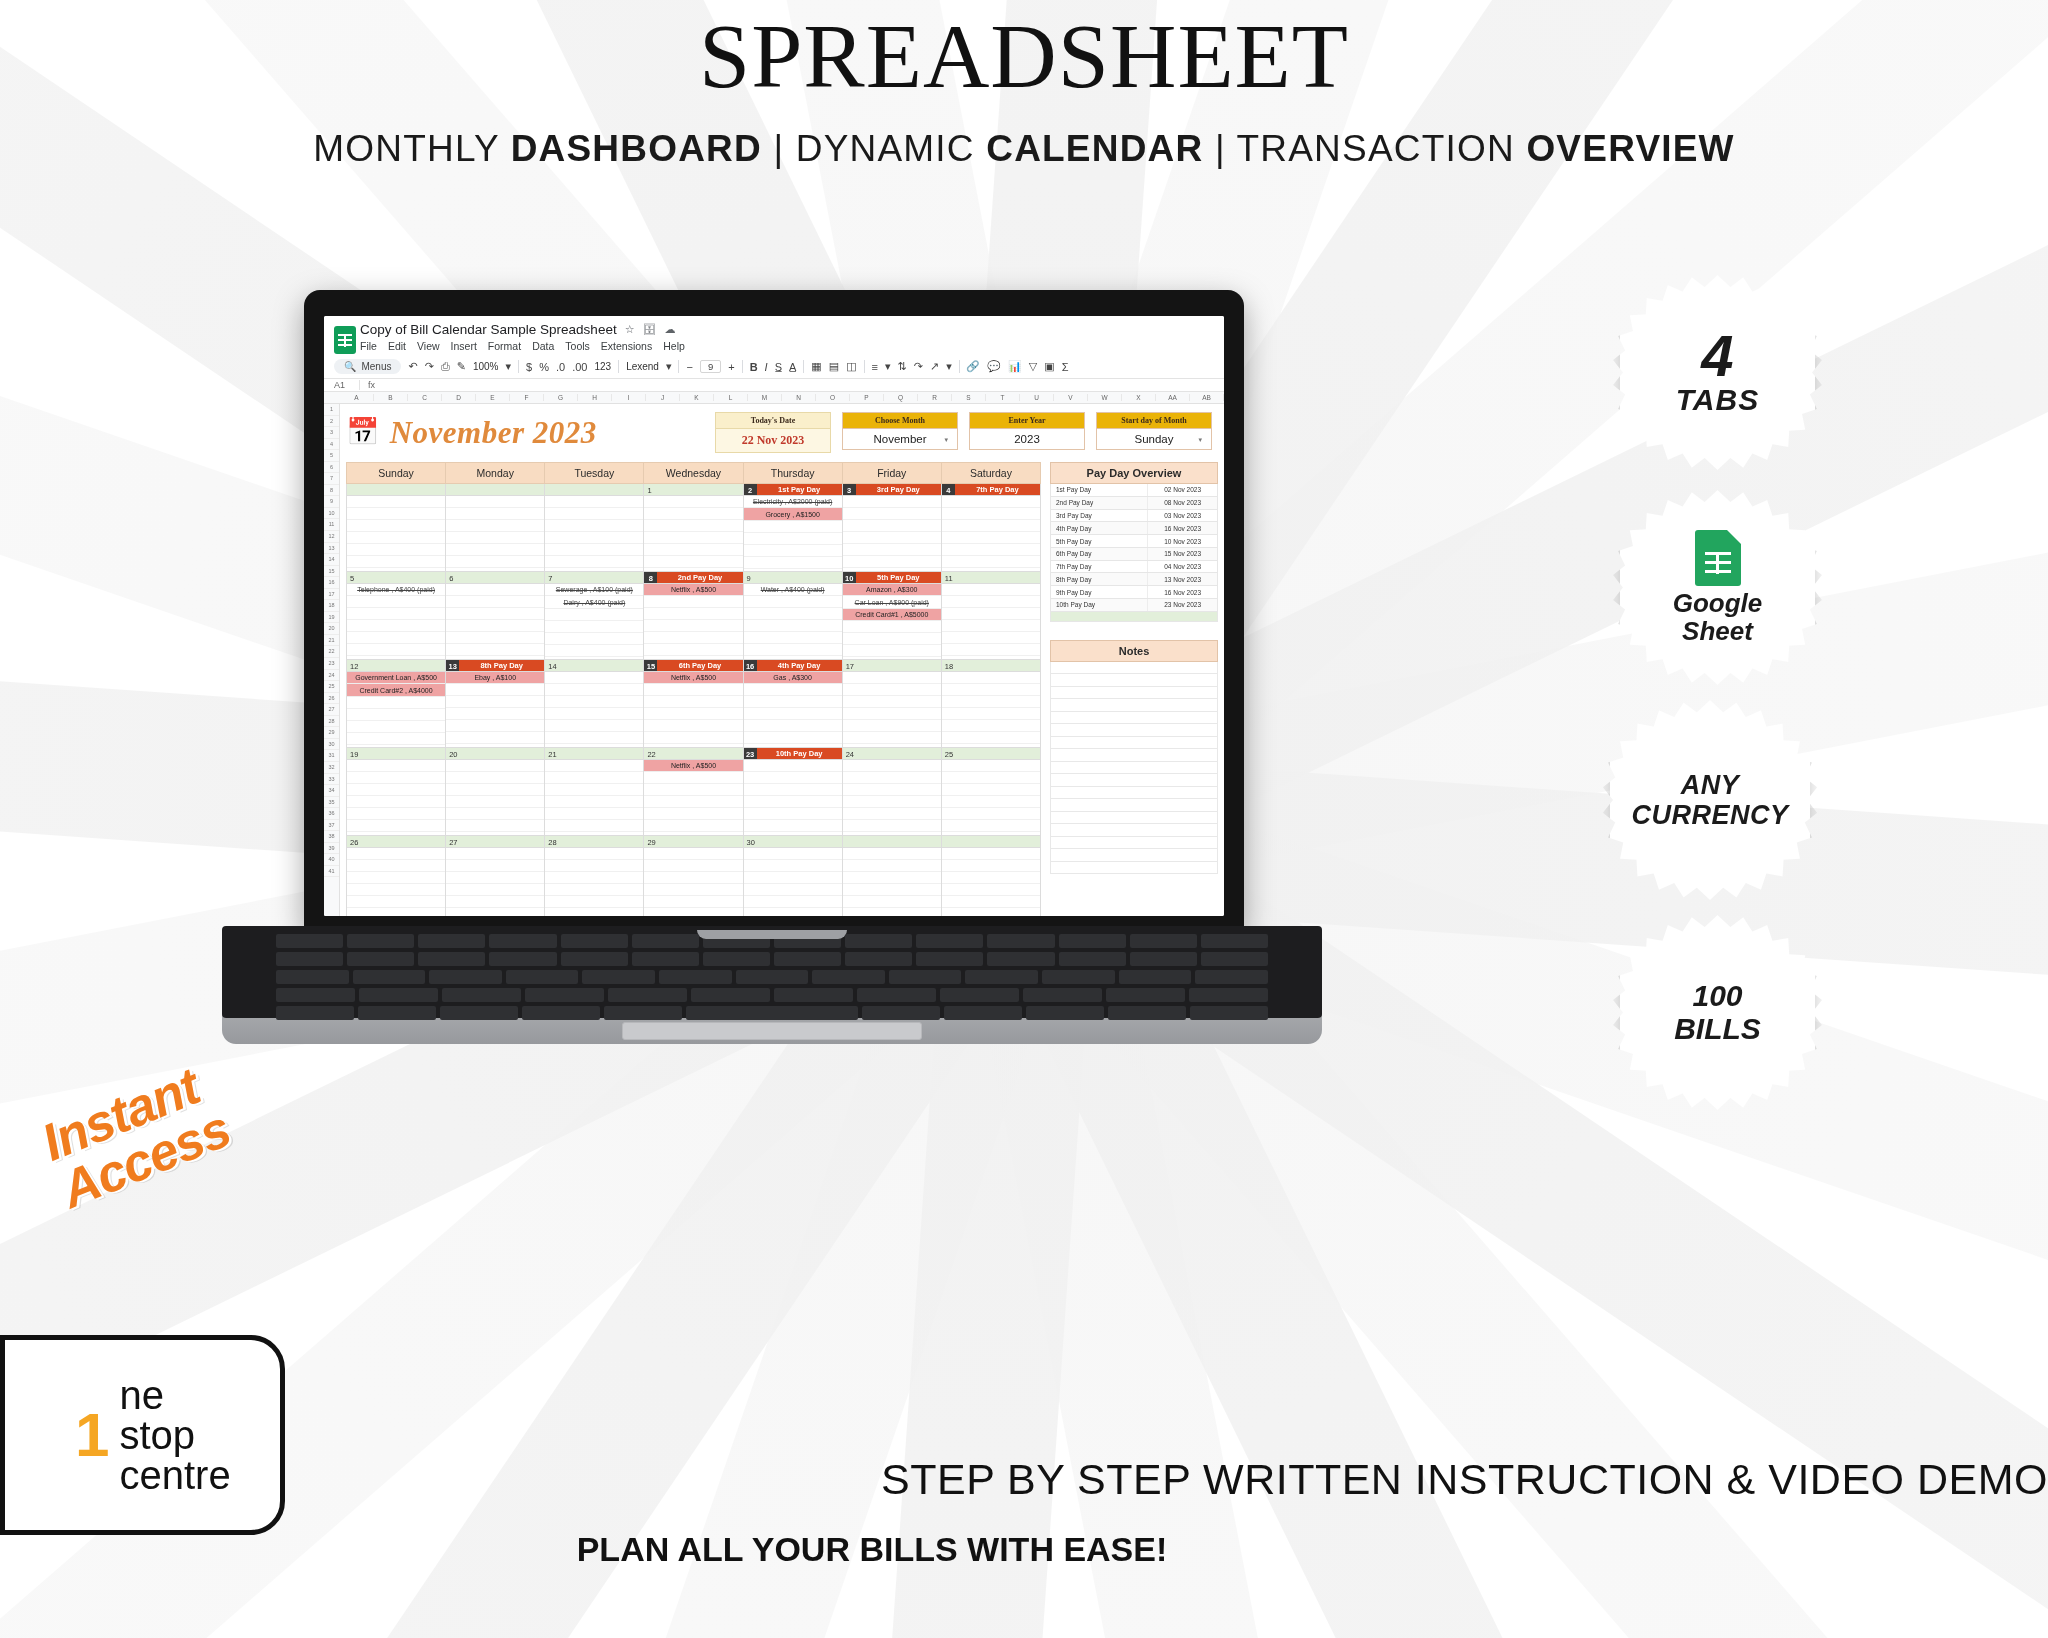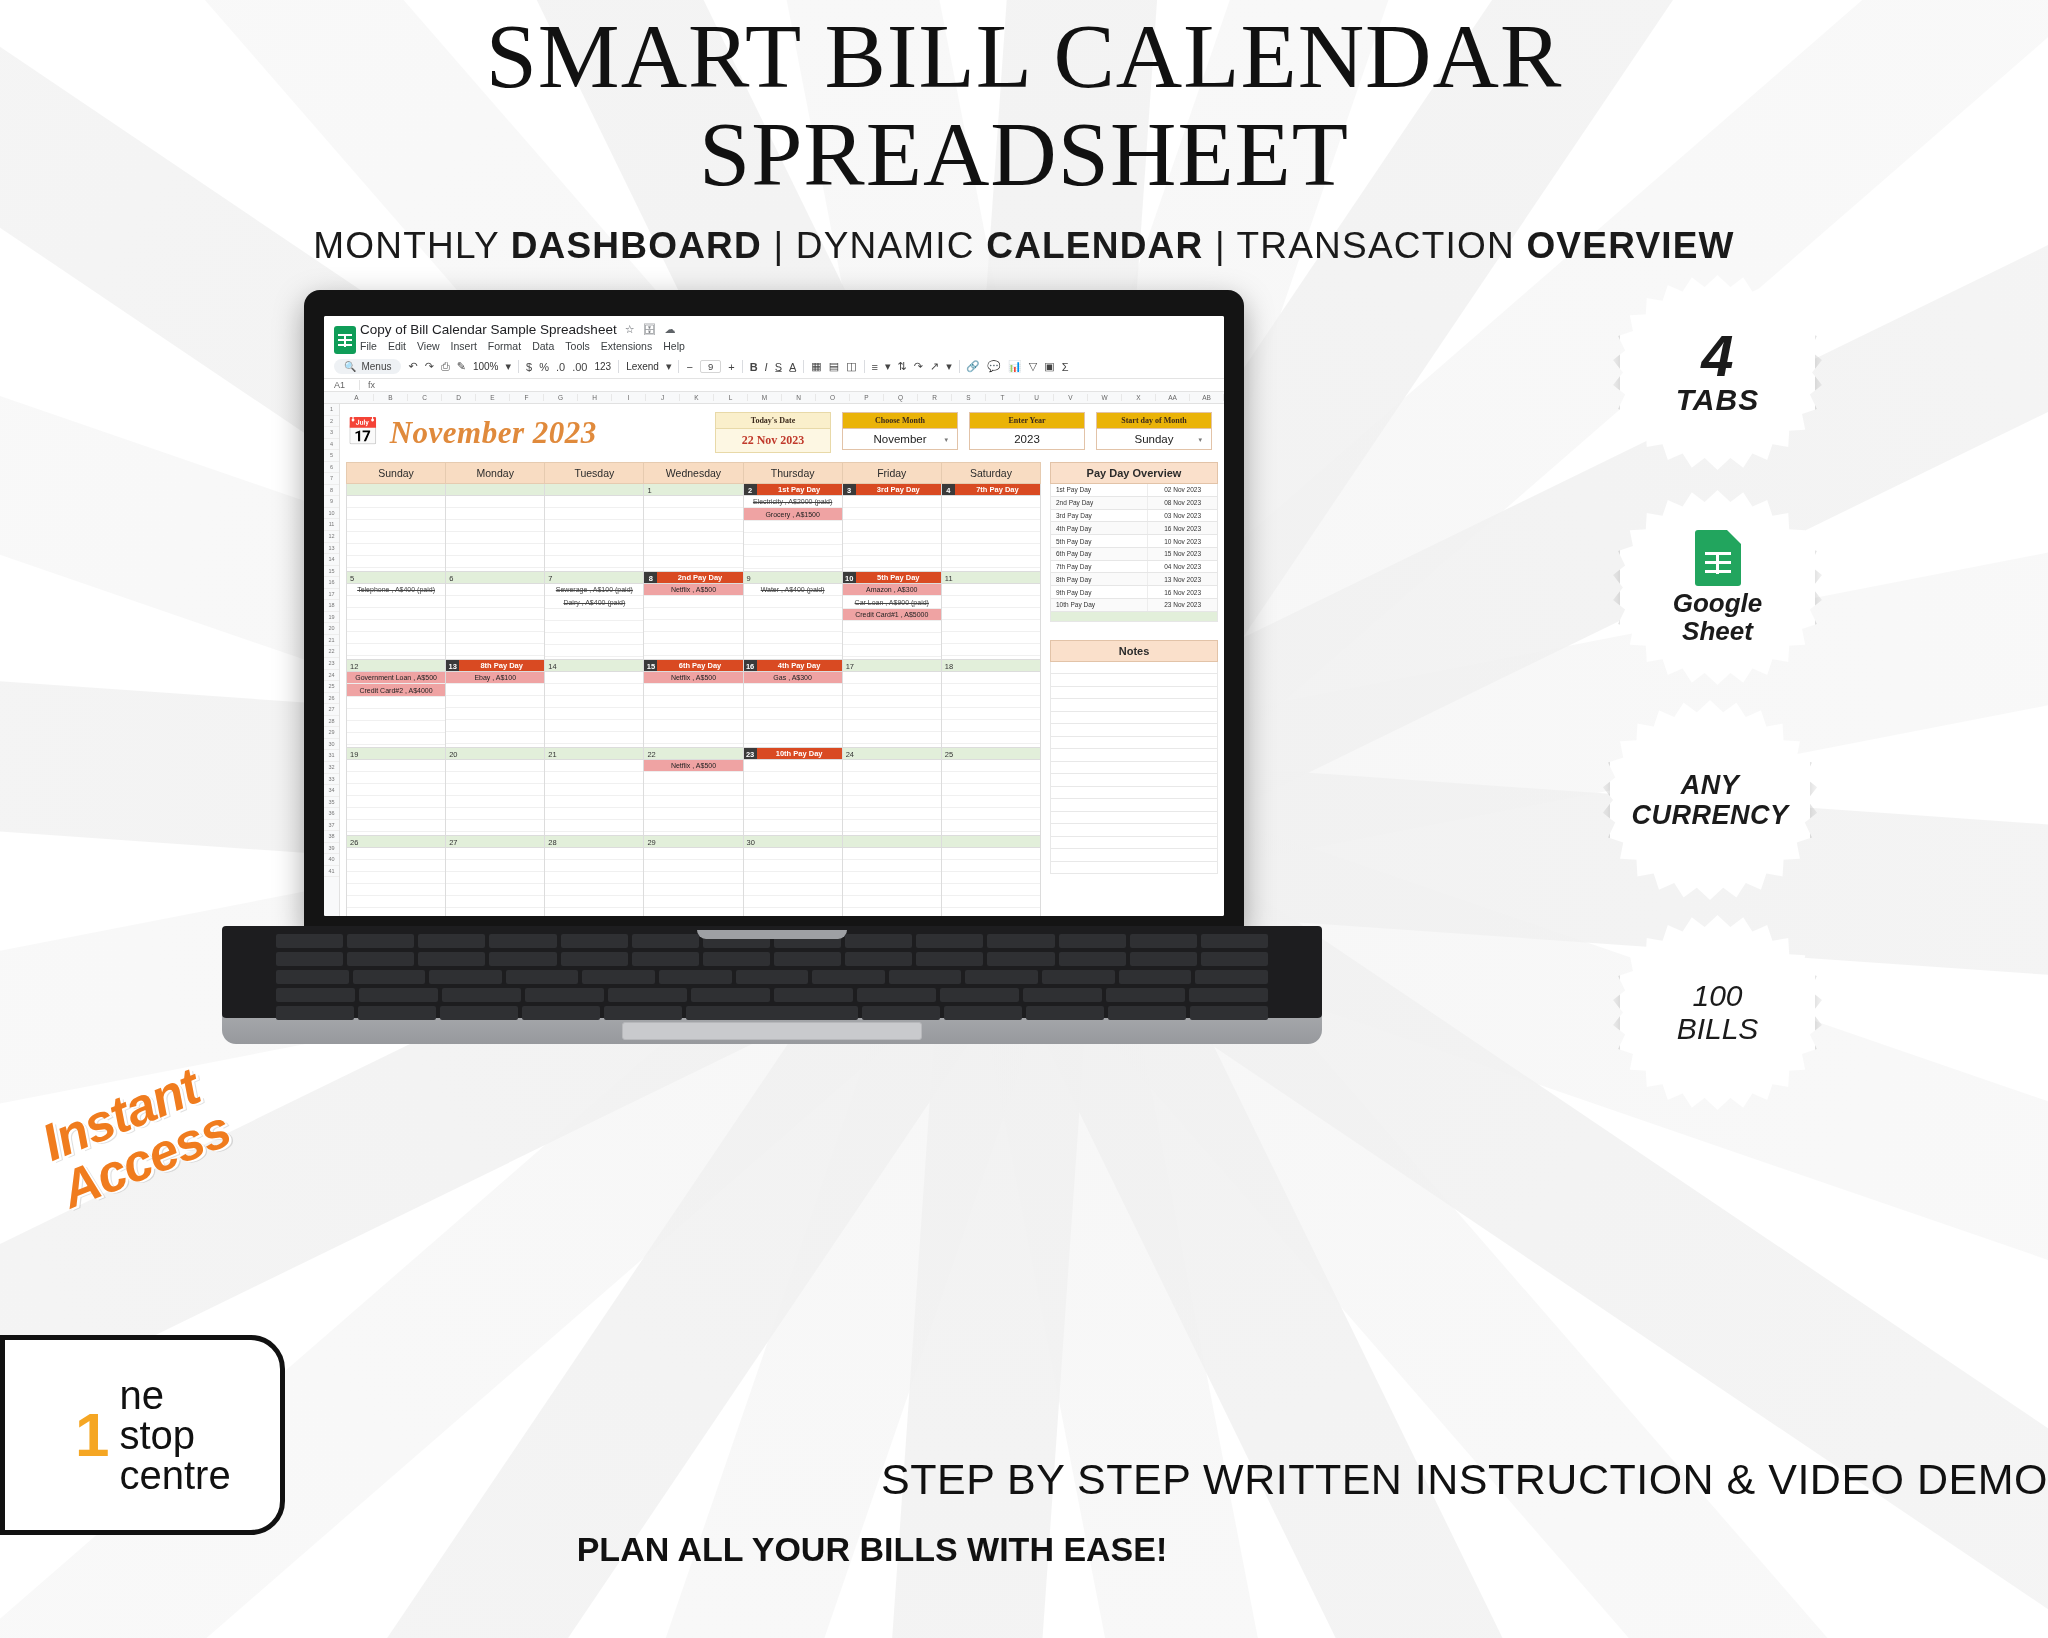"SMART BILL CALENDAR" div.headline { html: <div>SMART BILL CALENDAR</div> -> none }
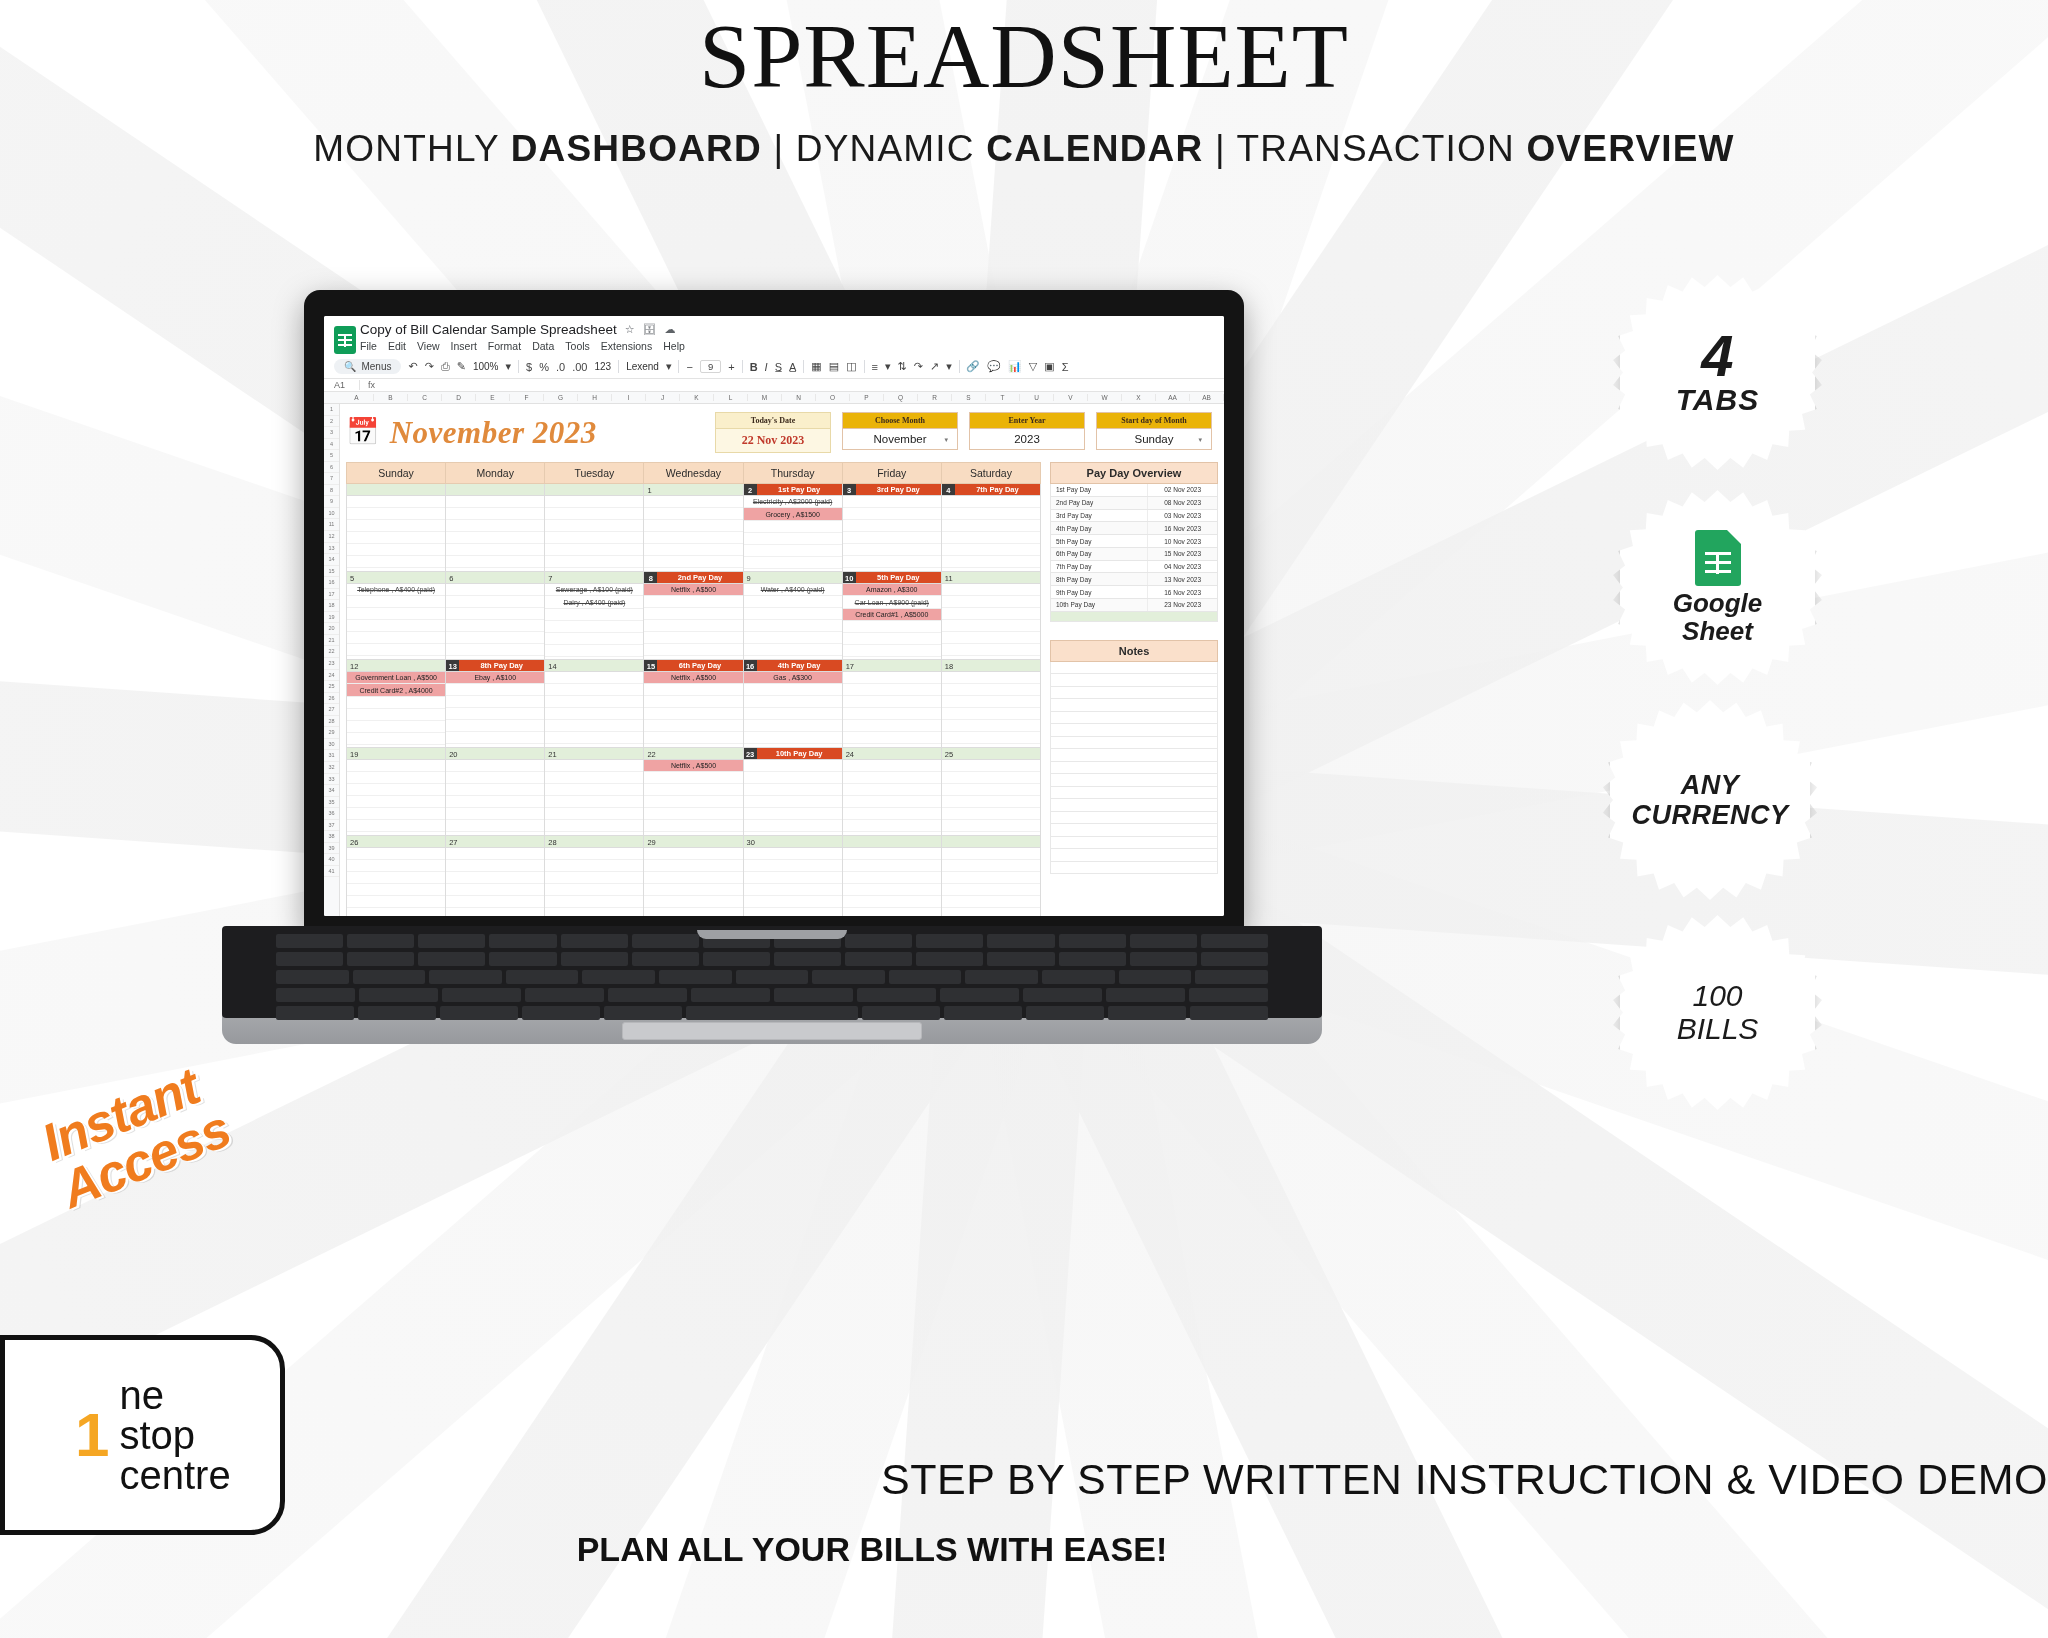"100" .b-bills .sm { font-weight: 400 -> 700 }
